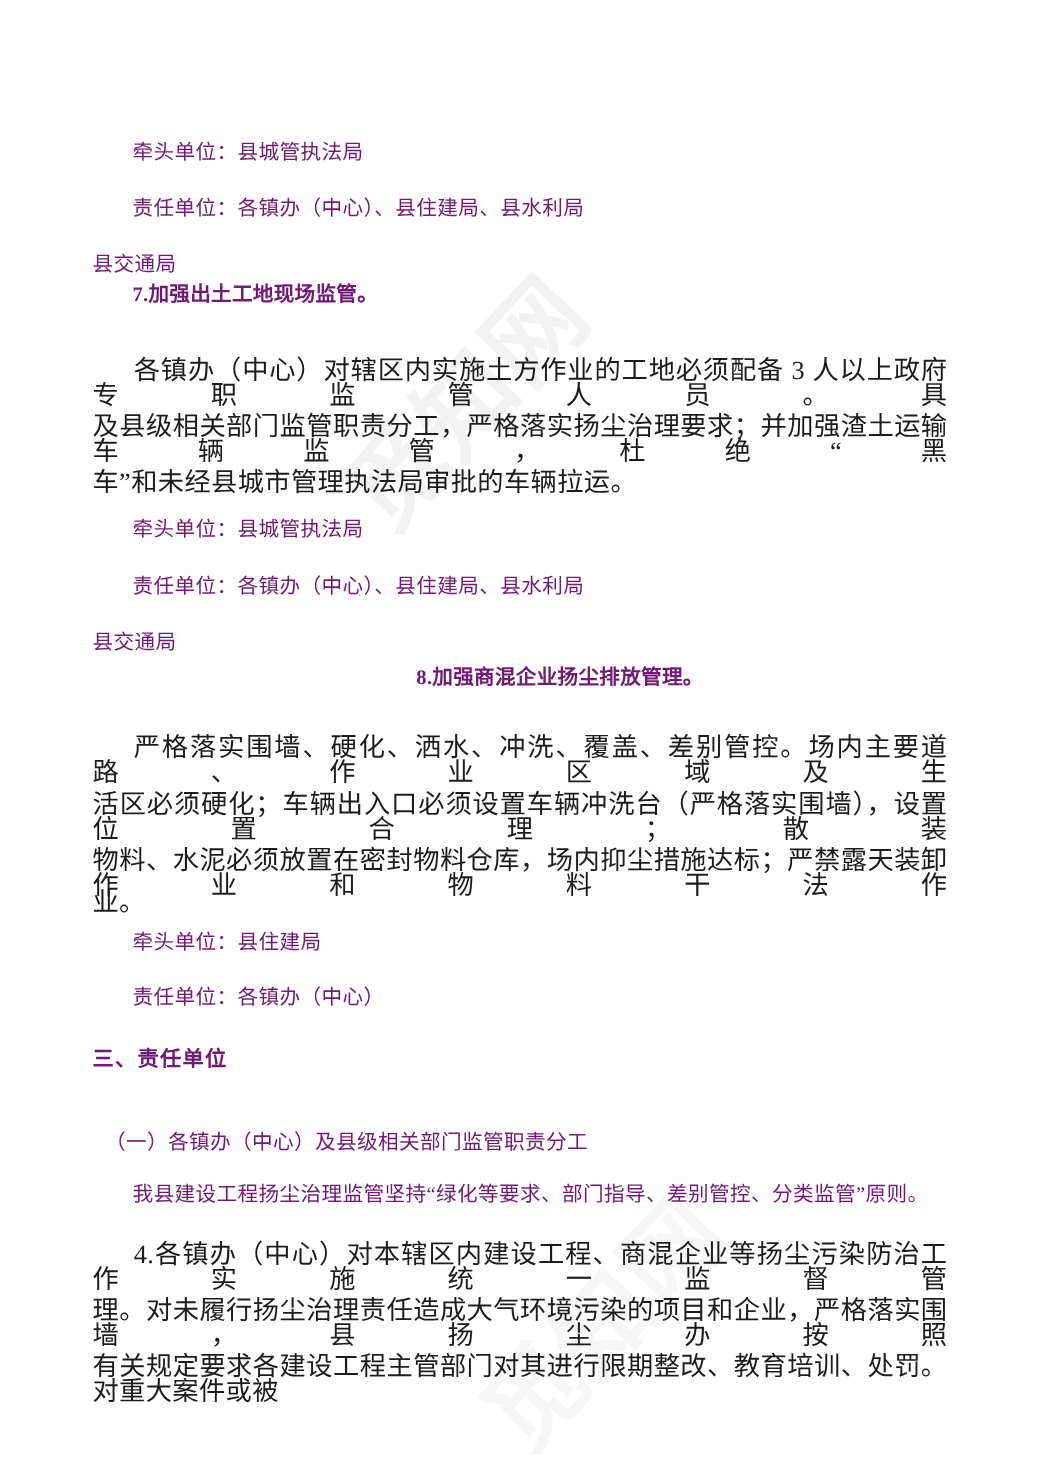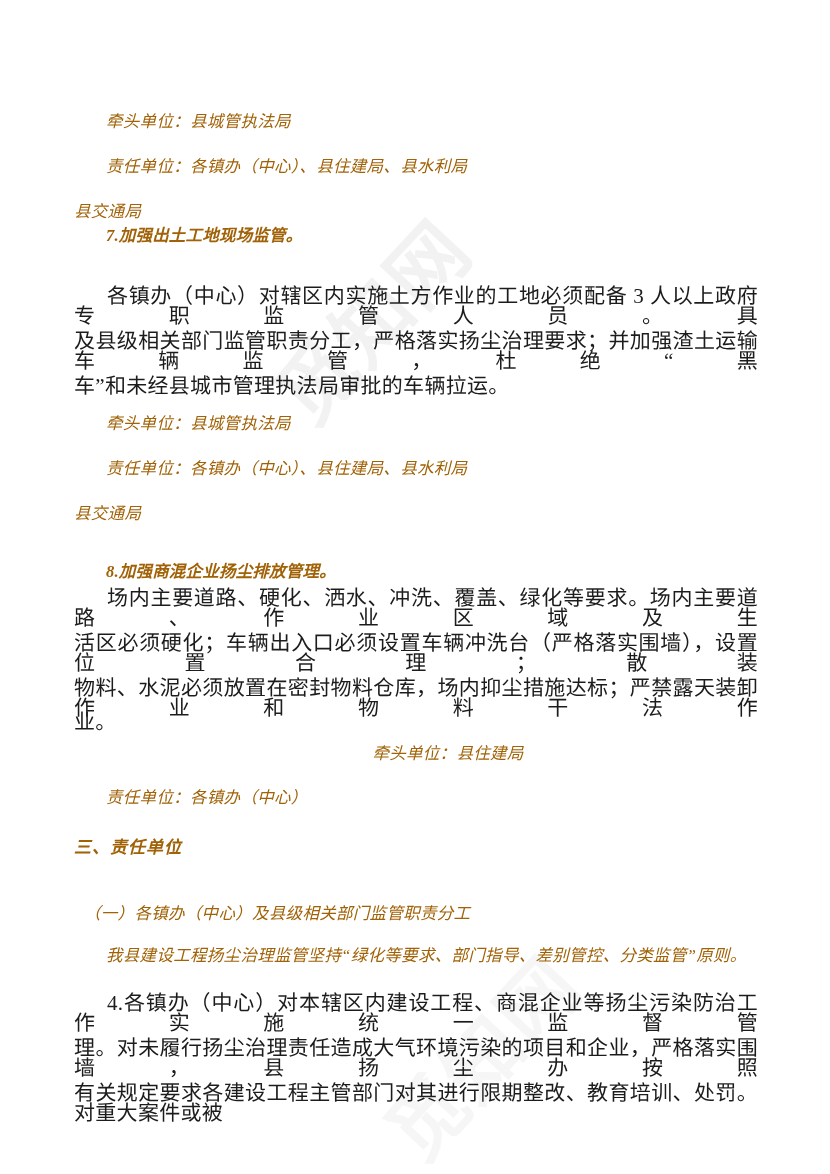"牵头单位：县城管执法局" .line { color: #a16207 -> #701a75; font-style: italic -> none }
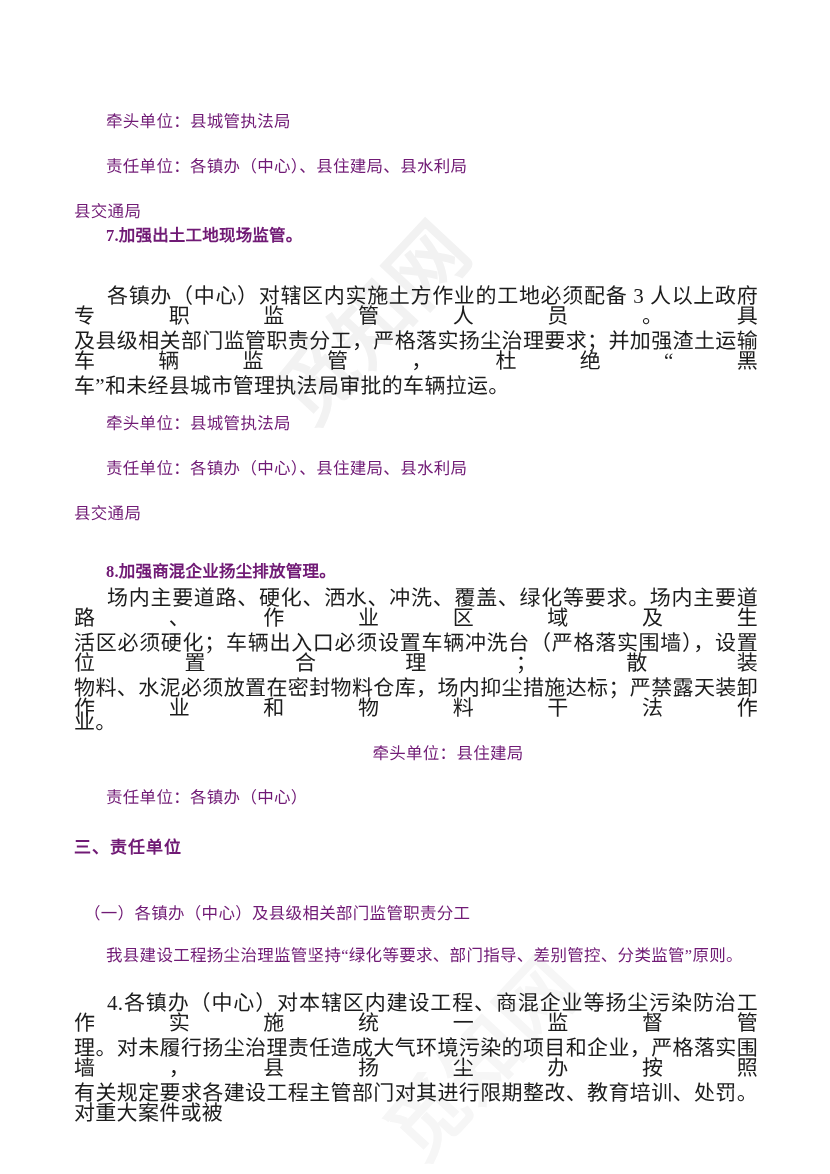"8.加强商混企业扬尘排放管理。" div.line { text-align: none -> center; top: 562px -> 532px }
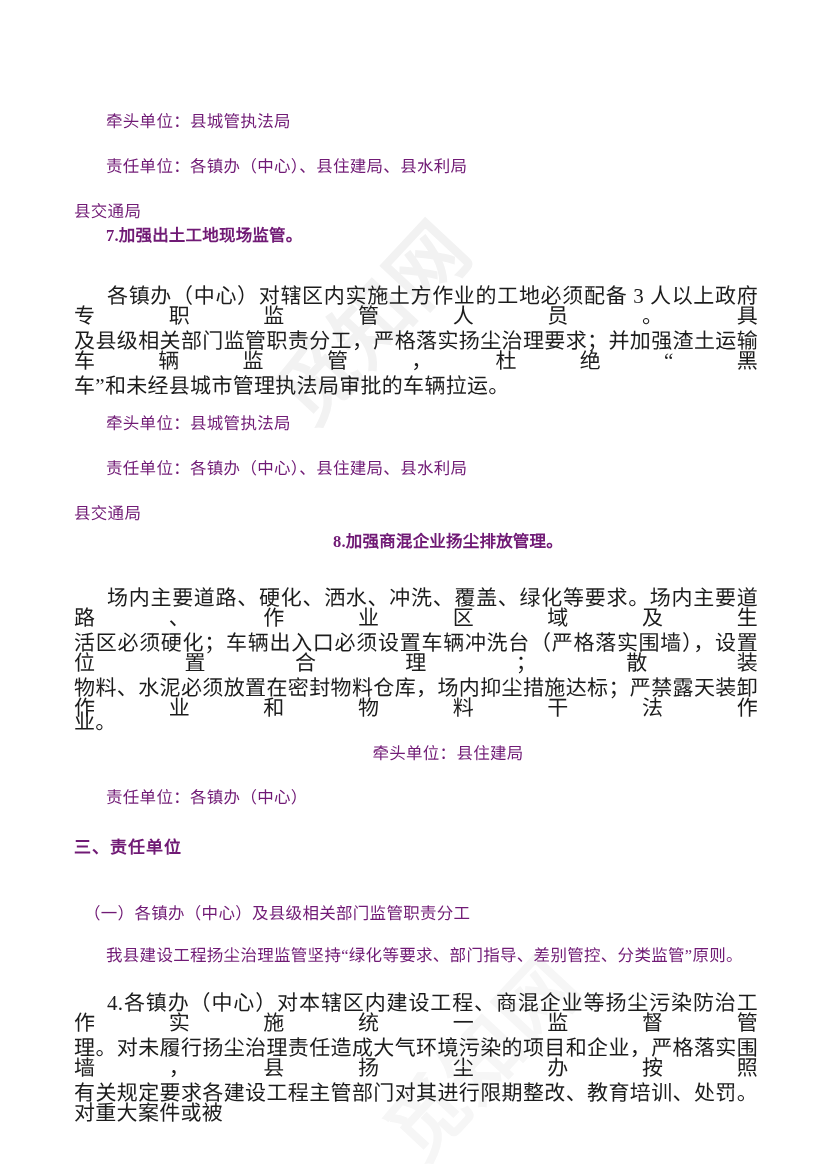"场内主要道路、硬化、洒水、冲洗、覆盖、绿化等要求。场内主要道路、作业区域及生" span { text: 场内主要道路、硬化、洒水、冲洗、覆盖、绿化等要求 -> 严格落实围墙、硬化、洒水、冲洗、覆盖、差别管控 }
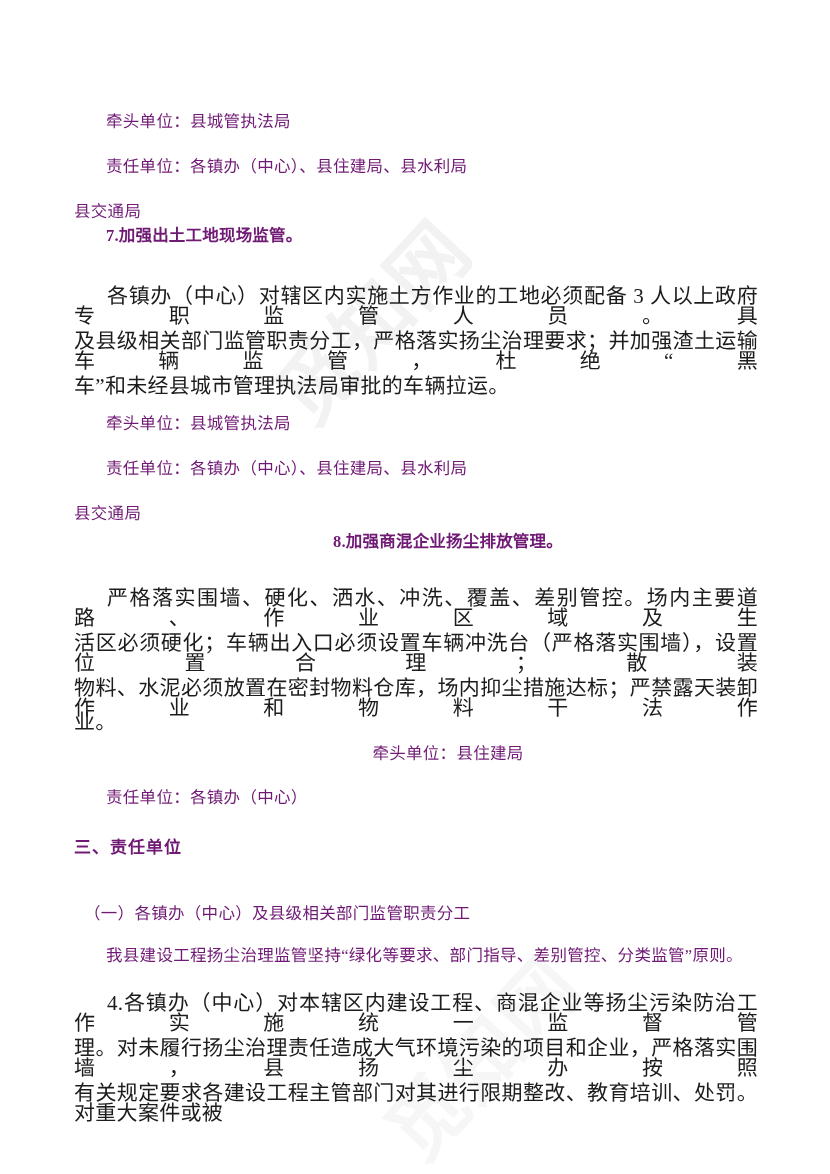"牵头单位：县住建局" div.line { text-align: center -> none }
